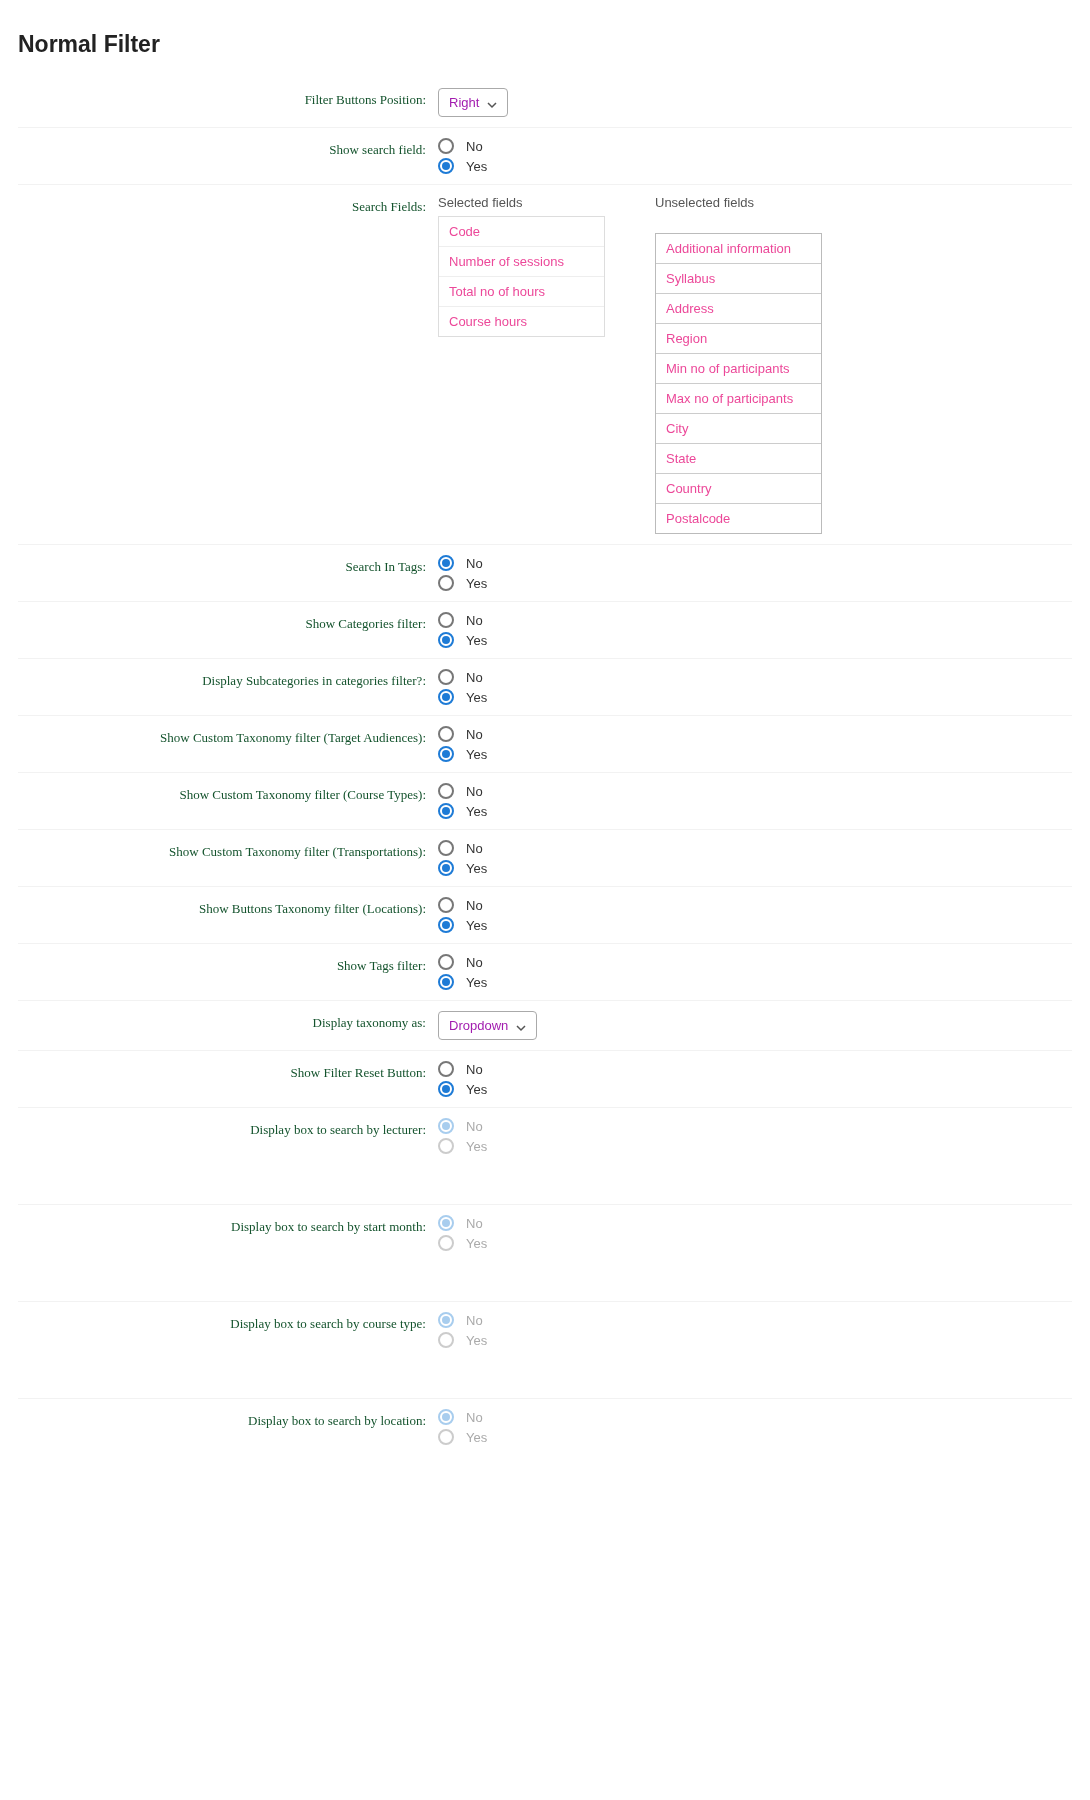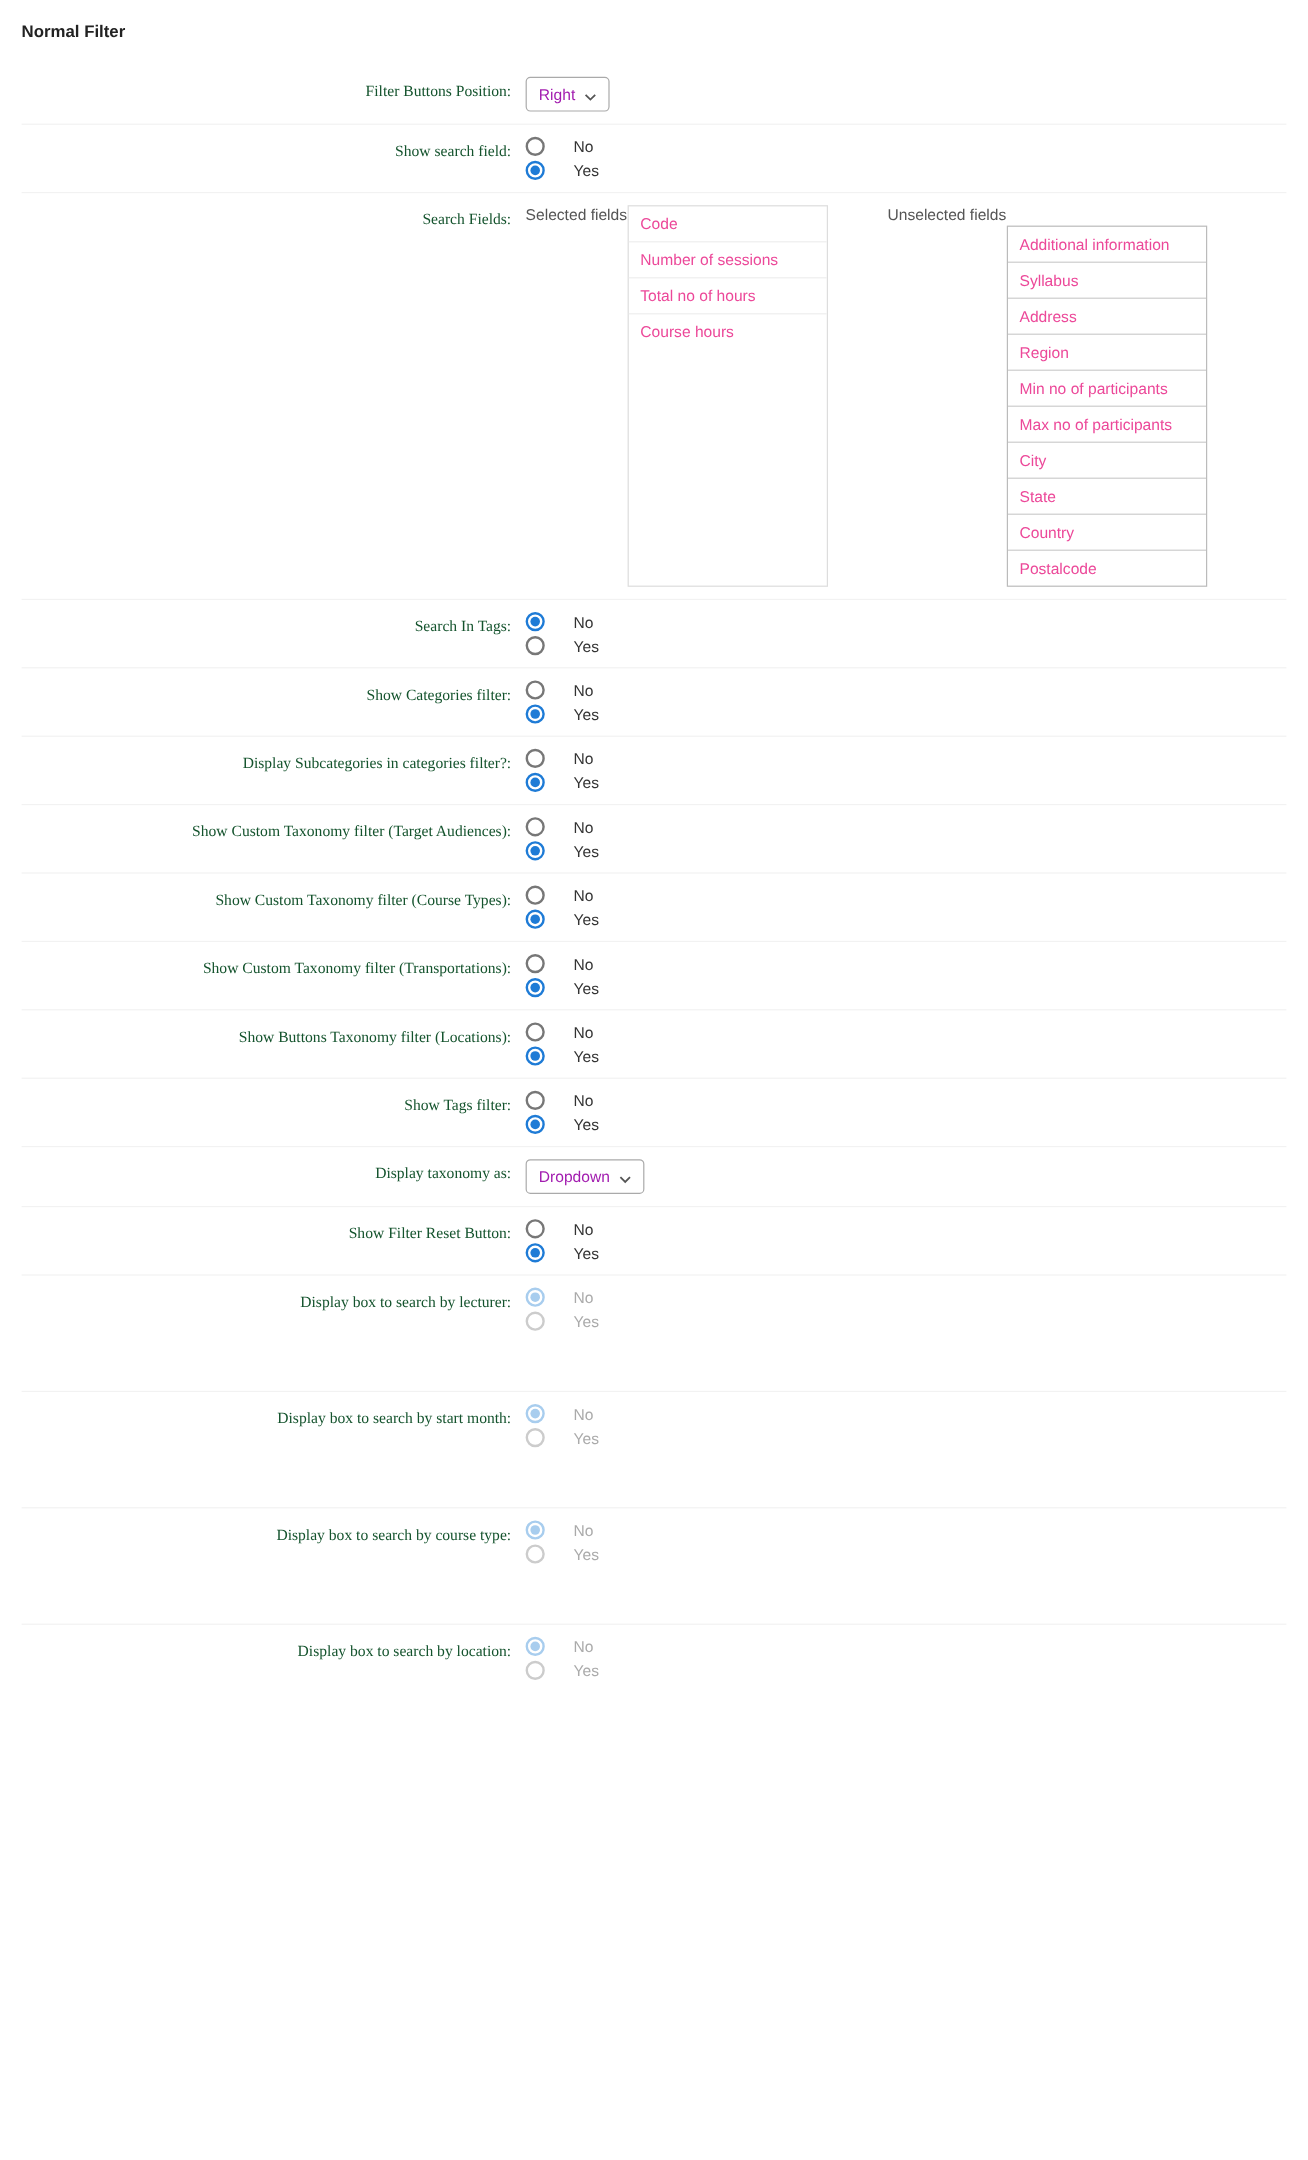"Normal Filter" h2.section-title { font-size: 14px -> 23px; margin: 0 0 20px 0 -> 13px 0 20px 0 }
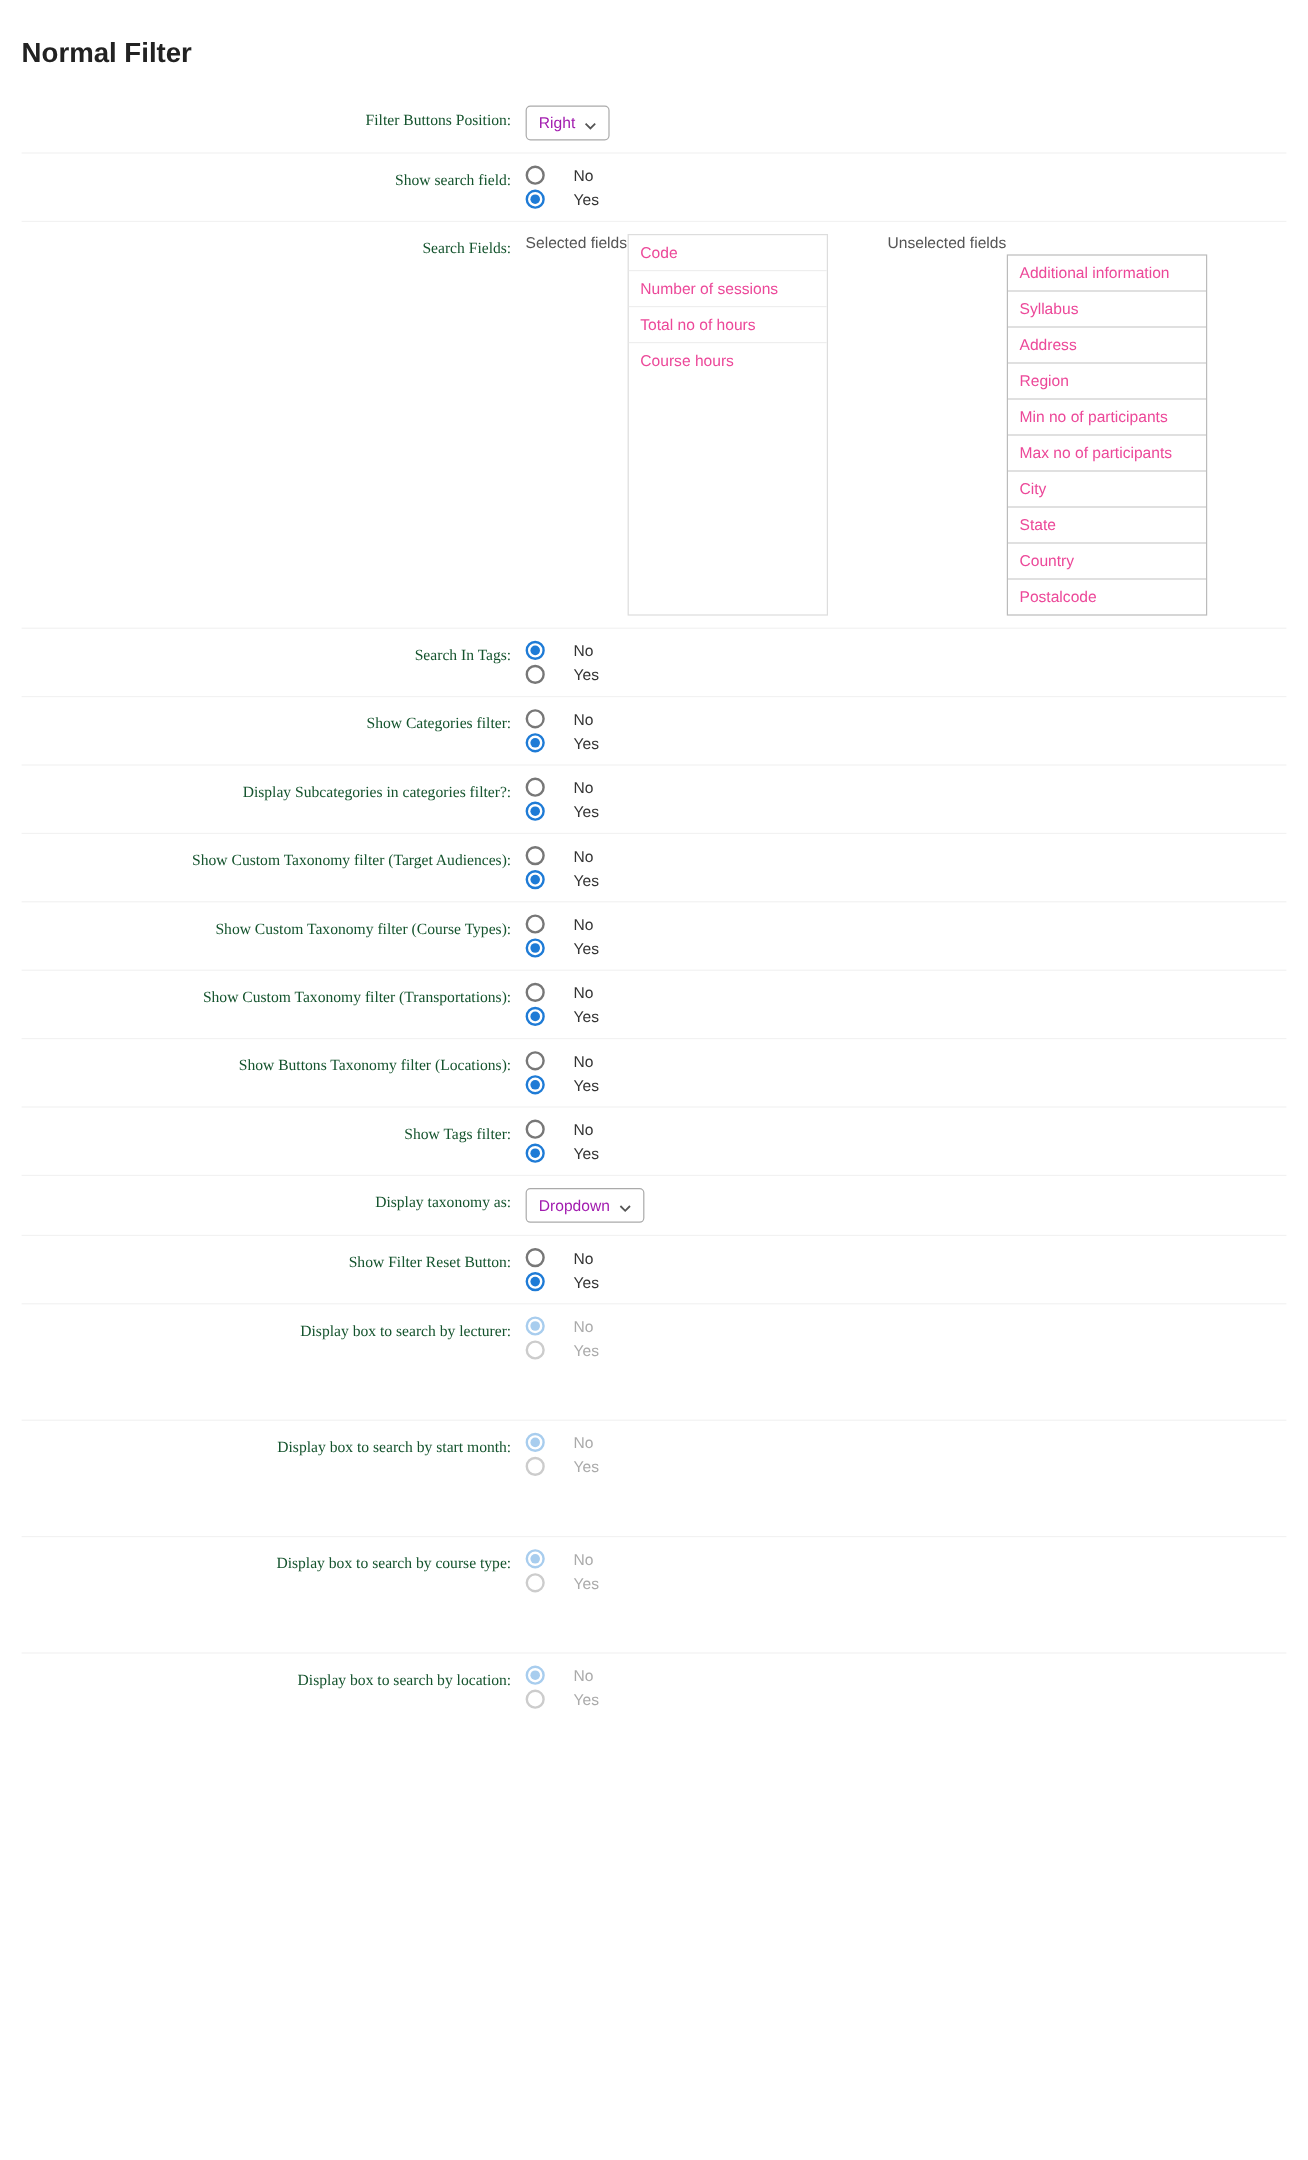"No" .radio-option { gap: 24px -> 12px }
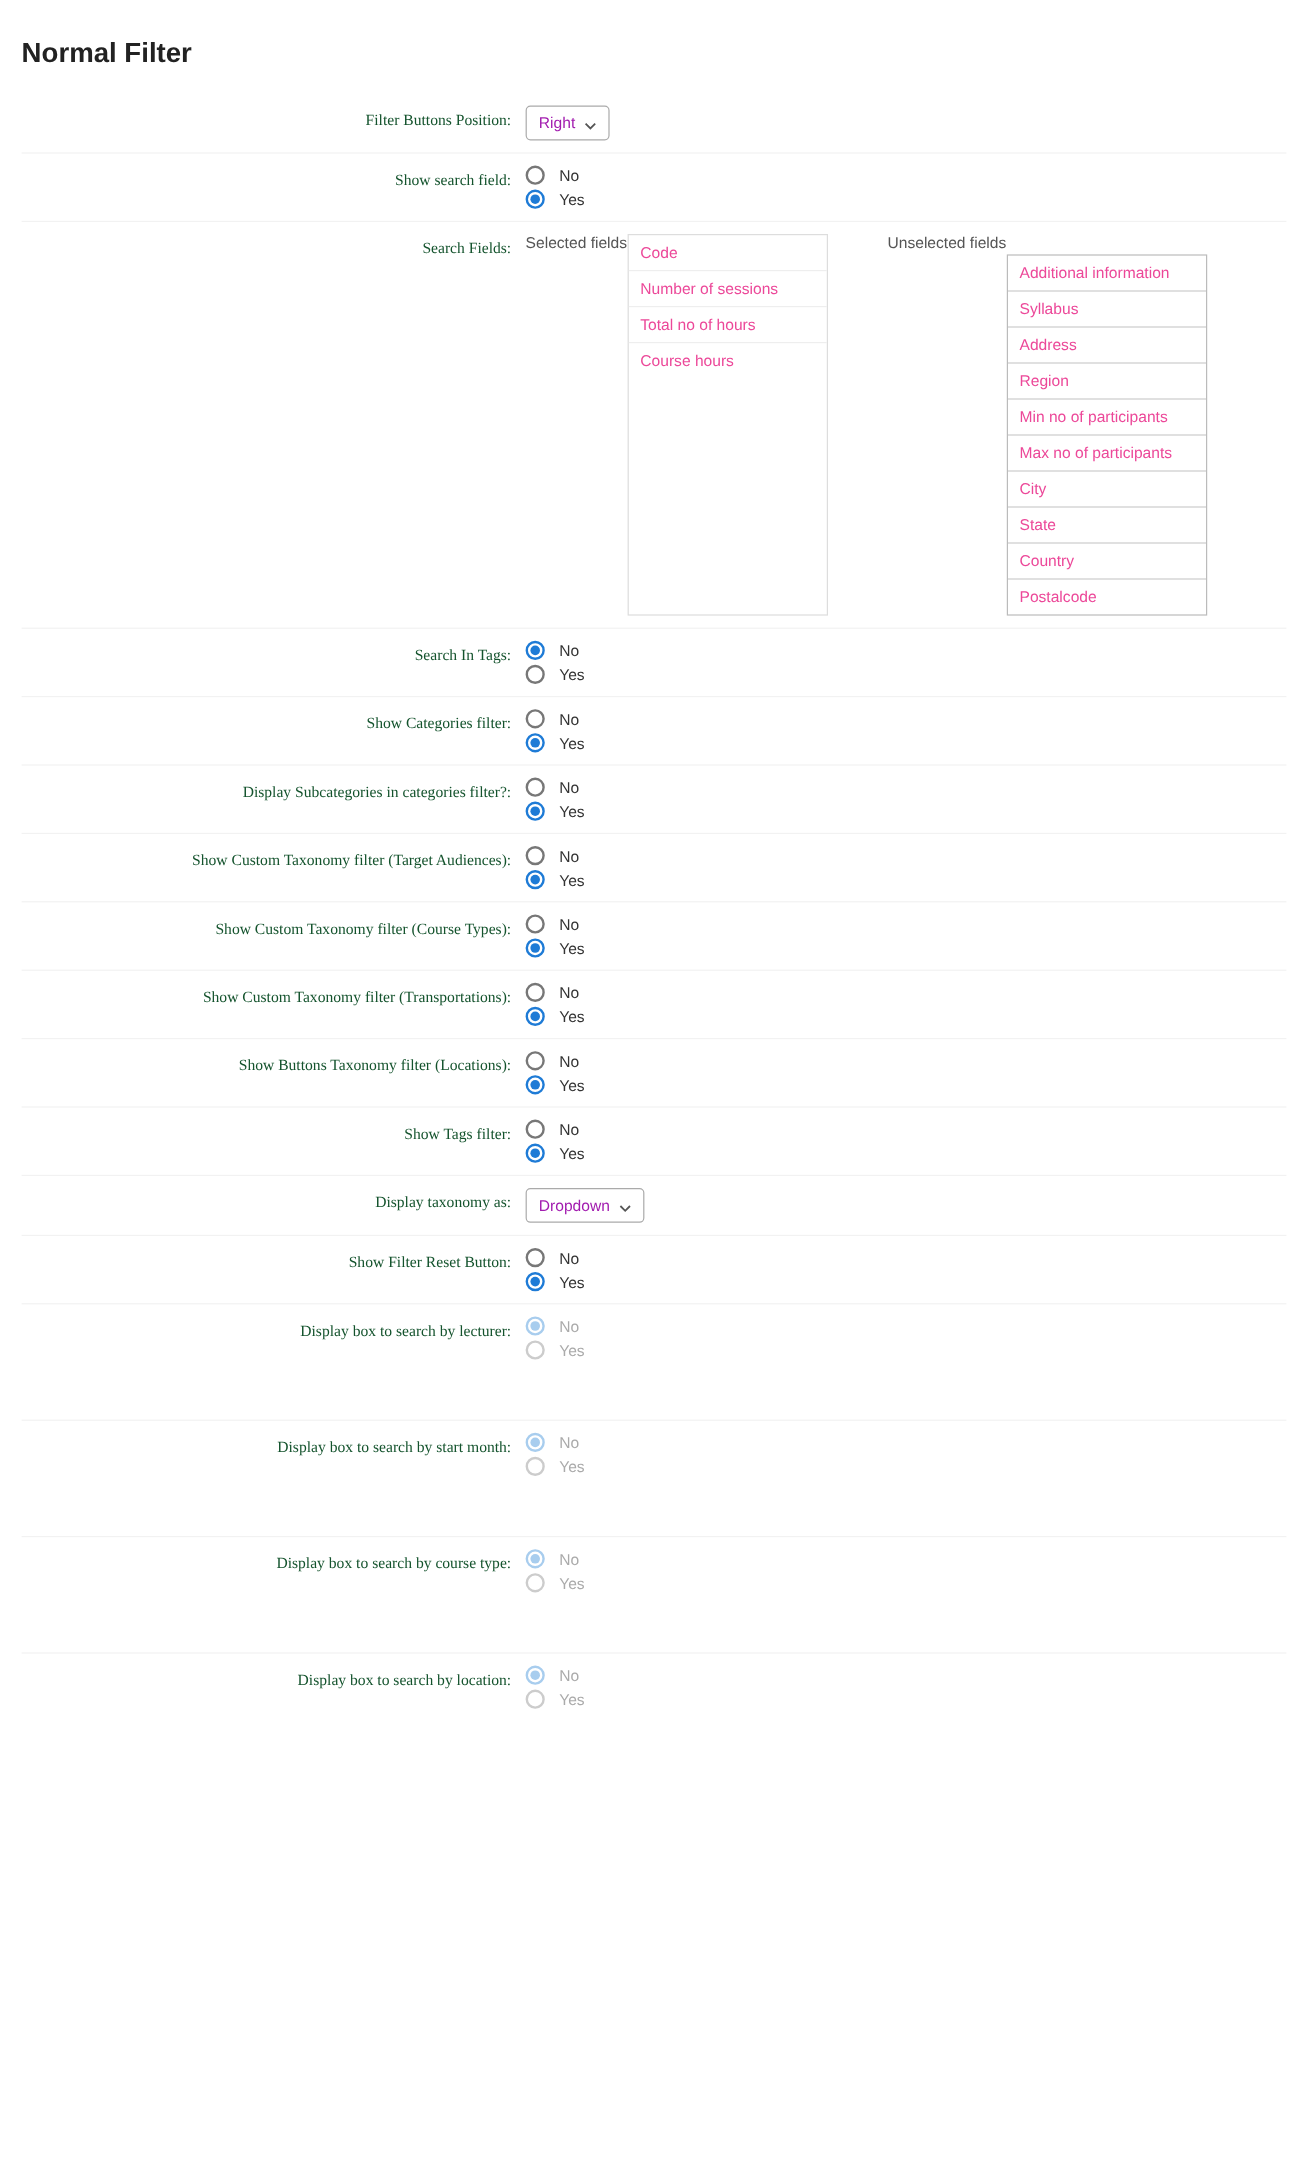"Selected fields" .dual-col { flex-direction: none -> column }
